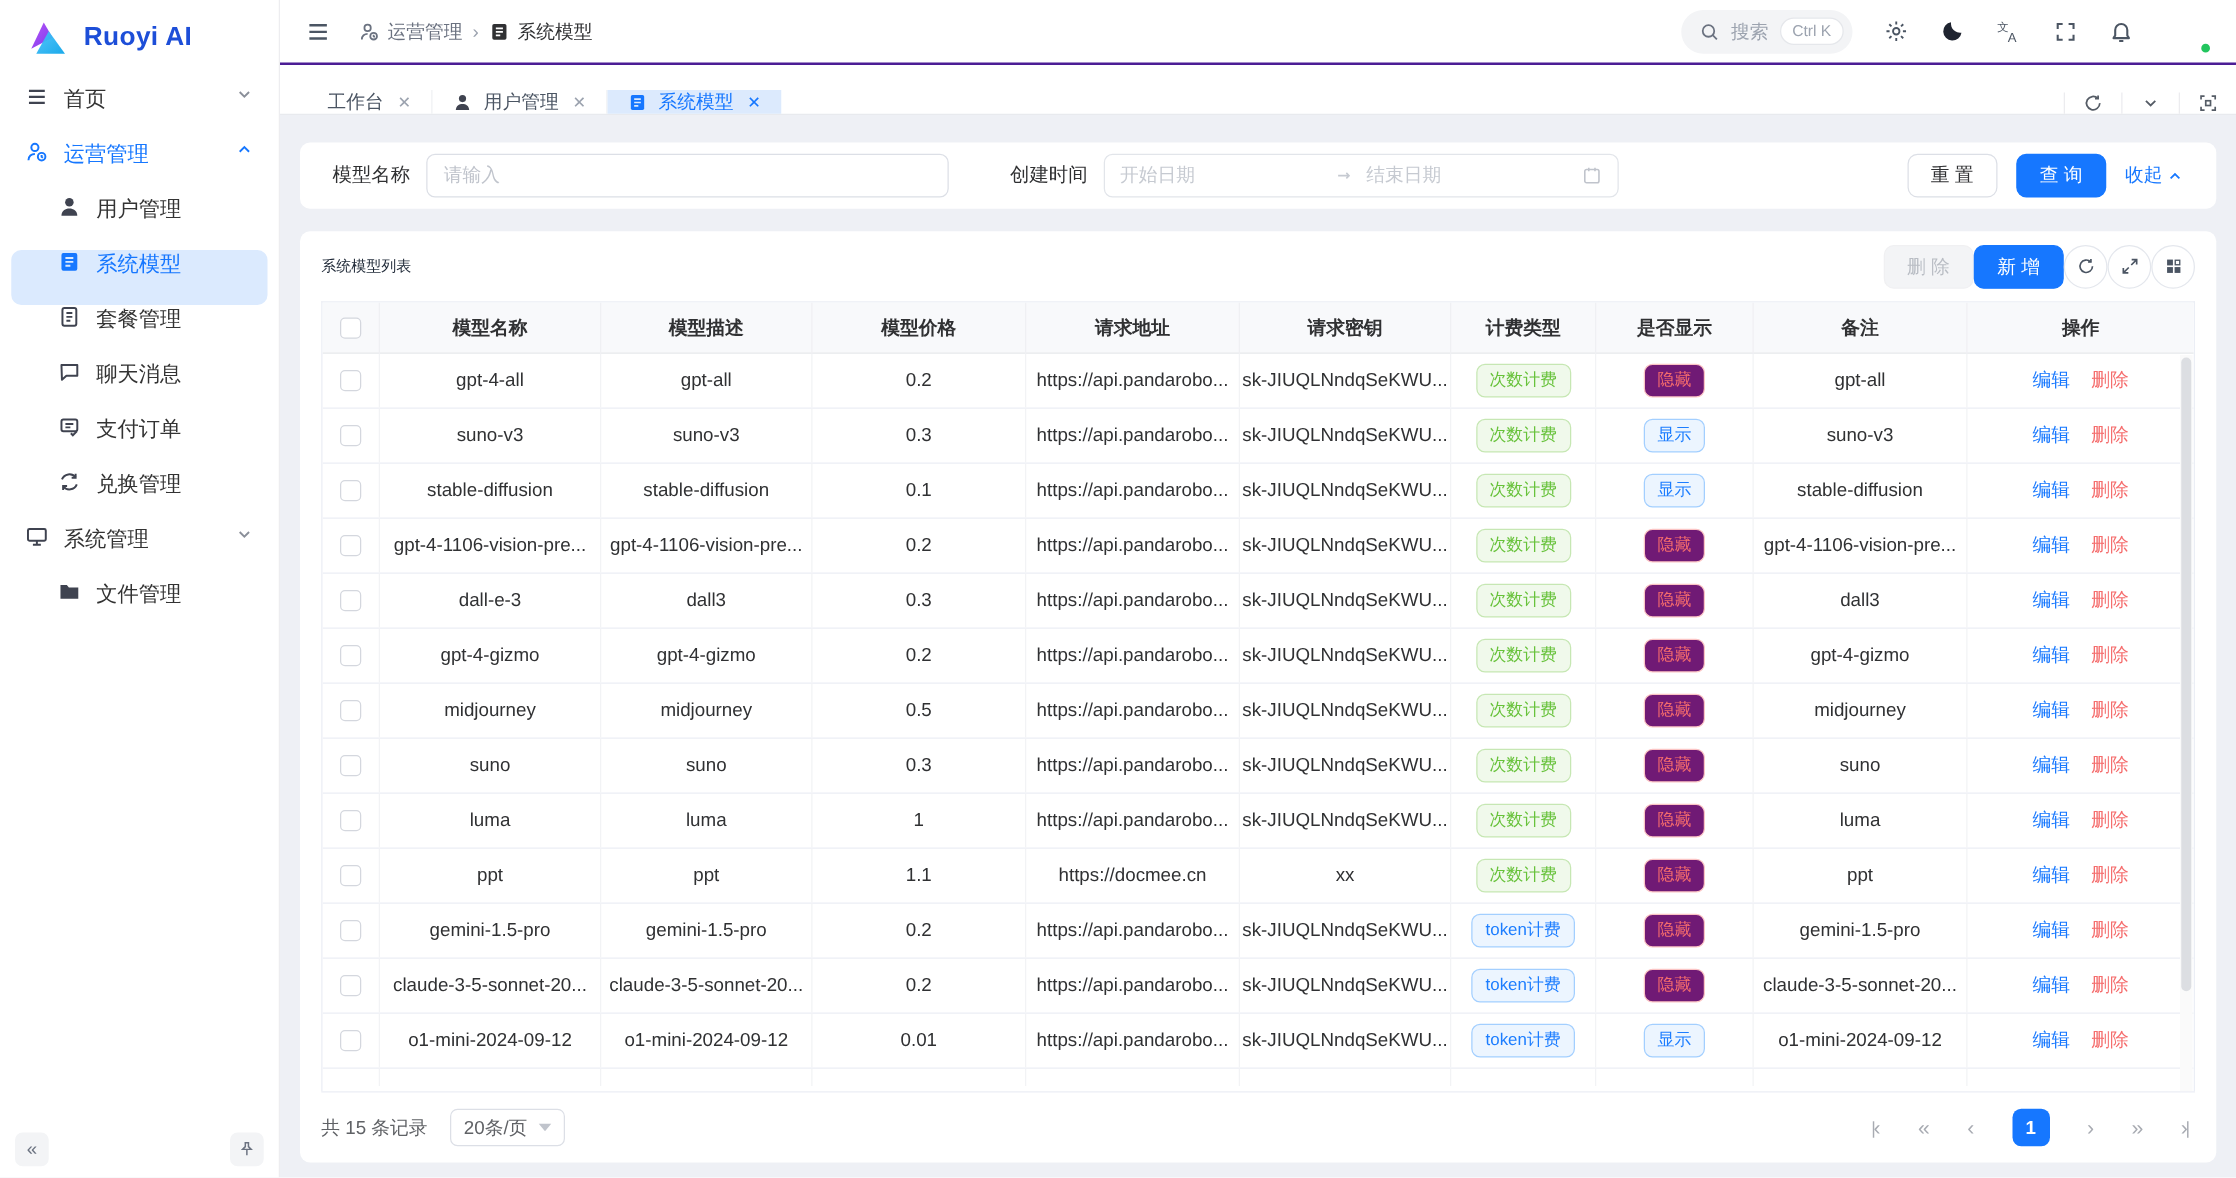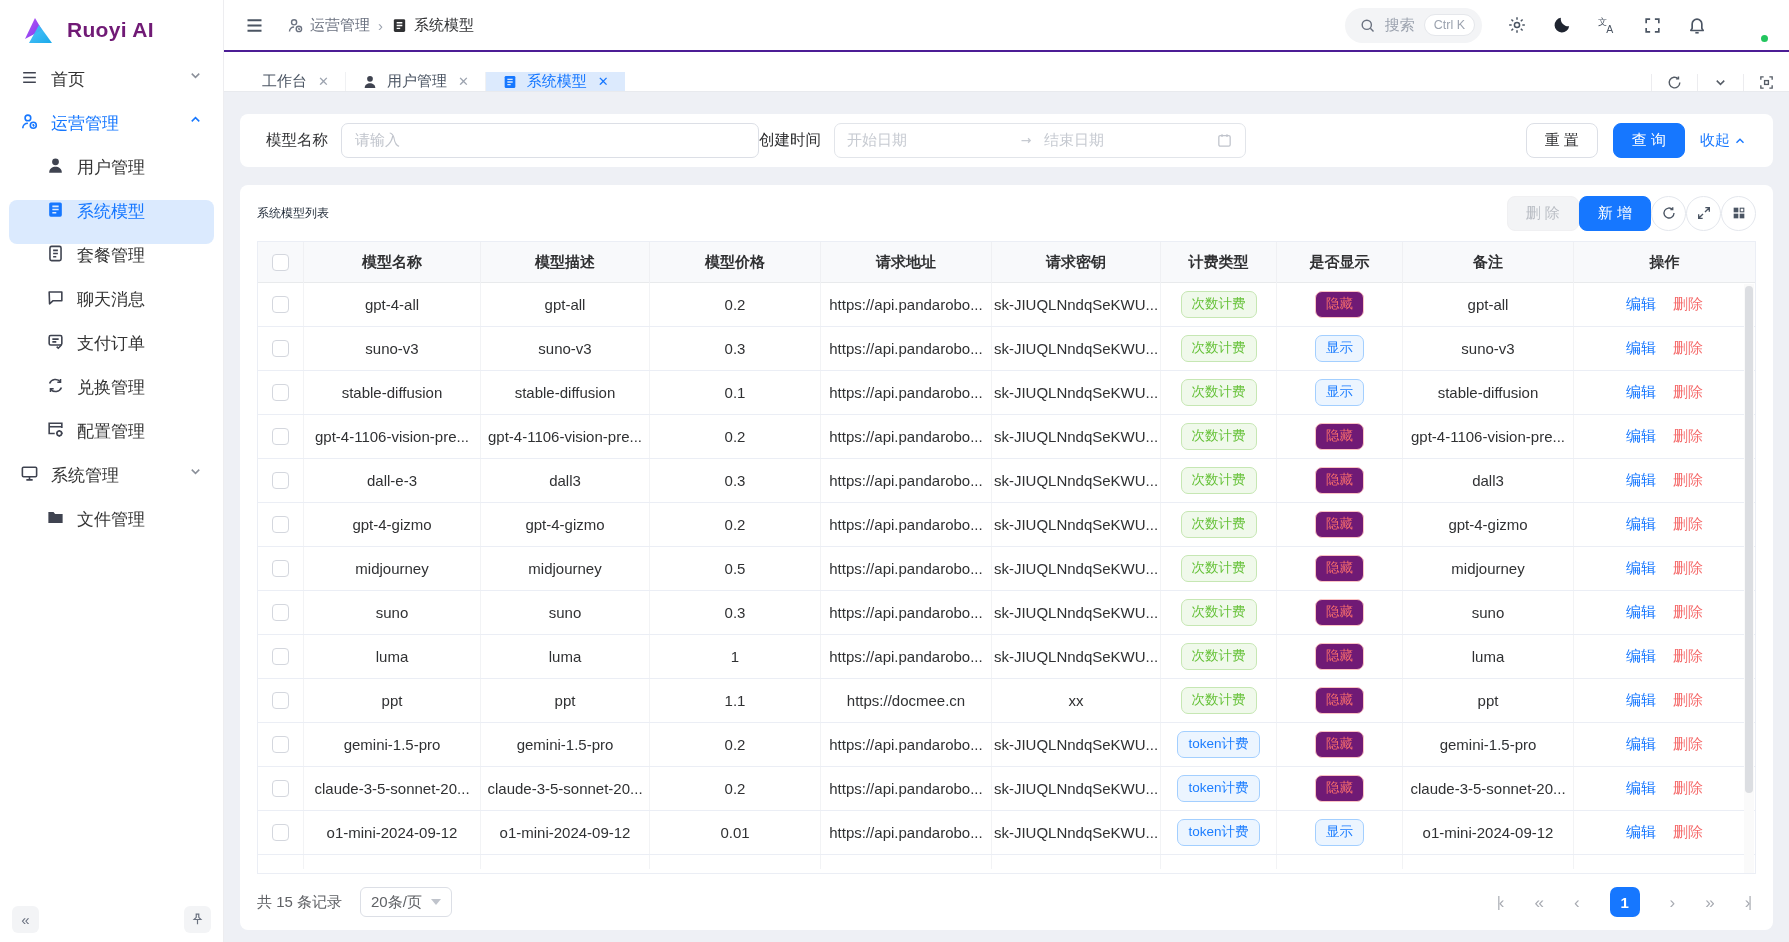"Ruoyi AI" .logo-text { color: #701a75 -> #1d4ed8 }
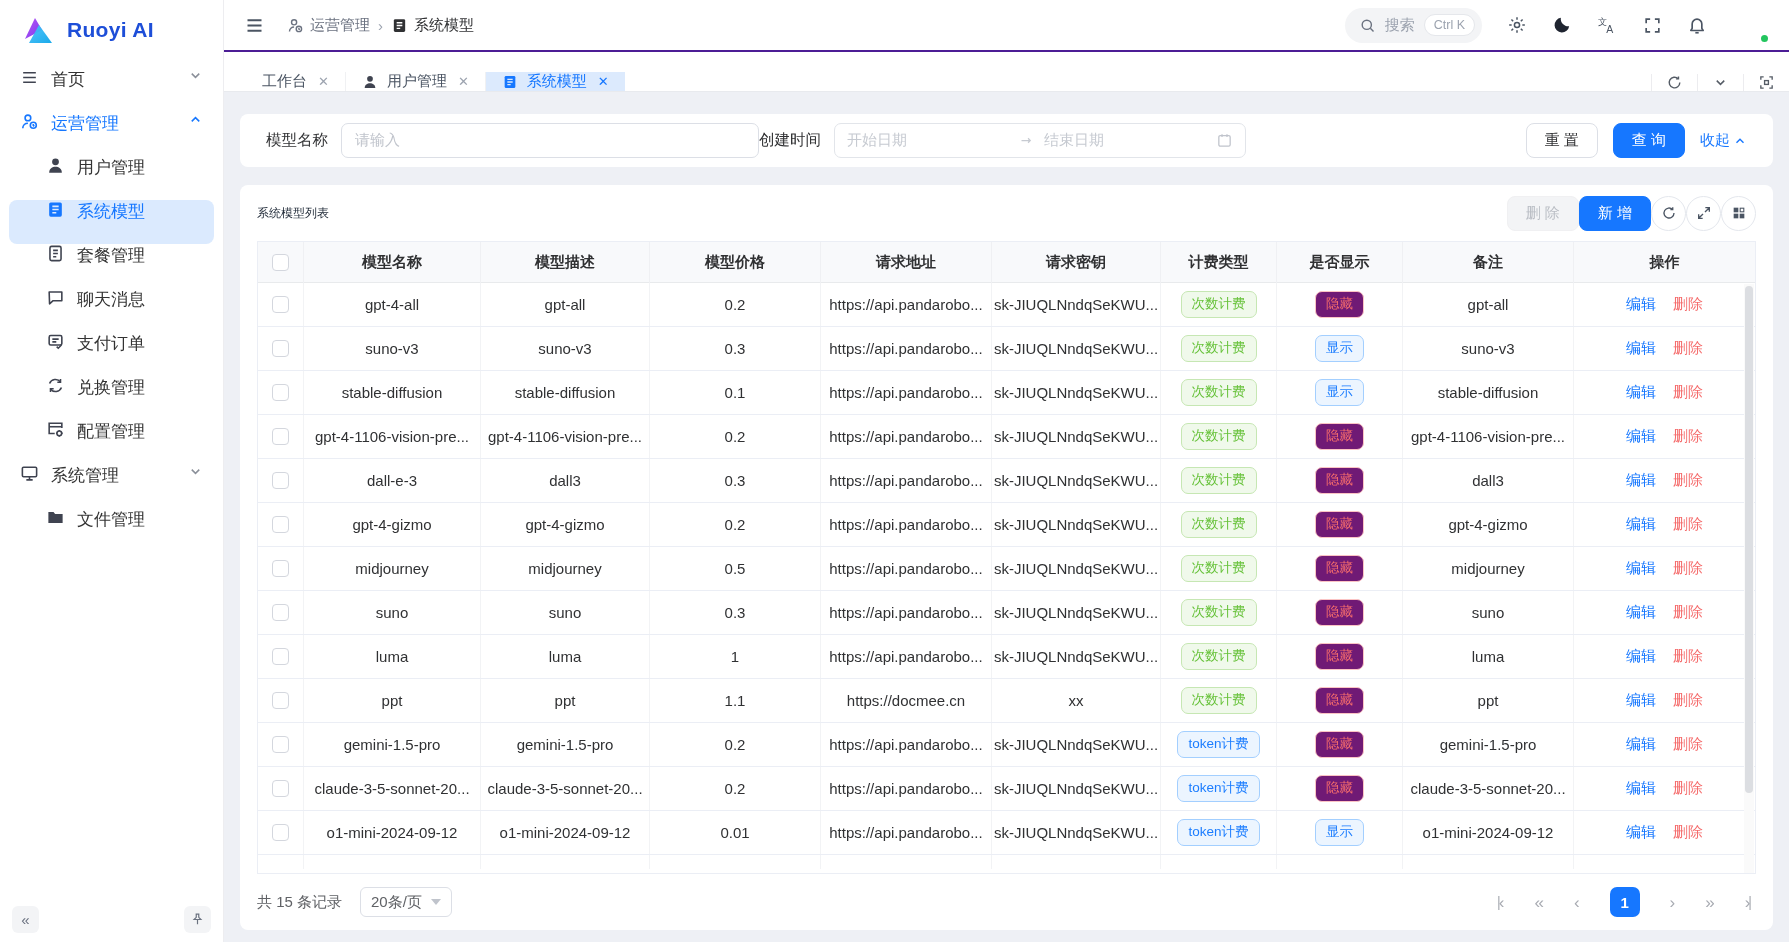"创建时间" .f-label.second { margin-left: none -> 49px }
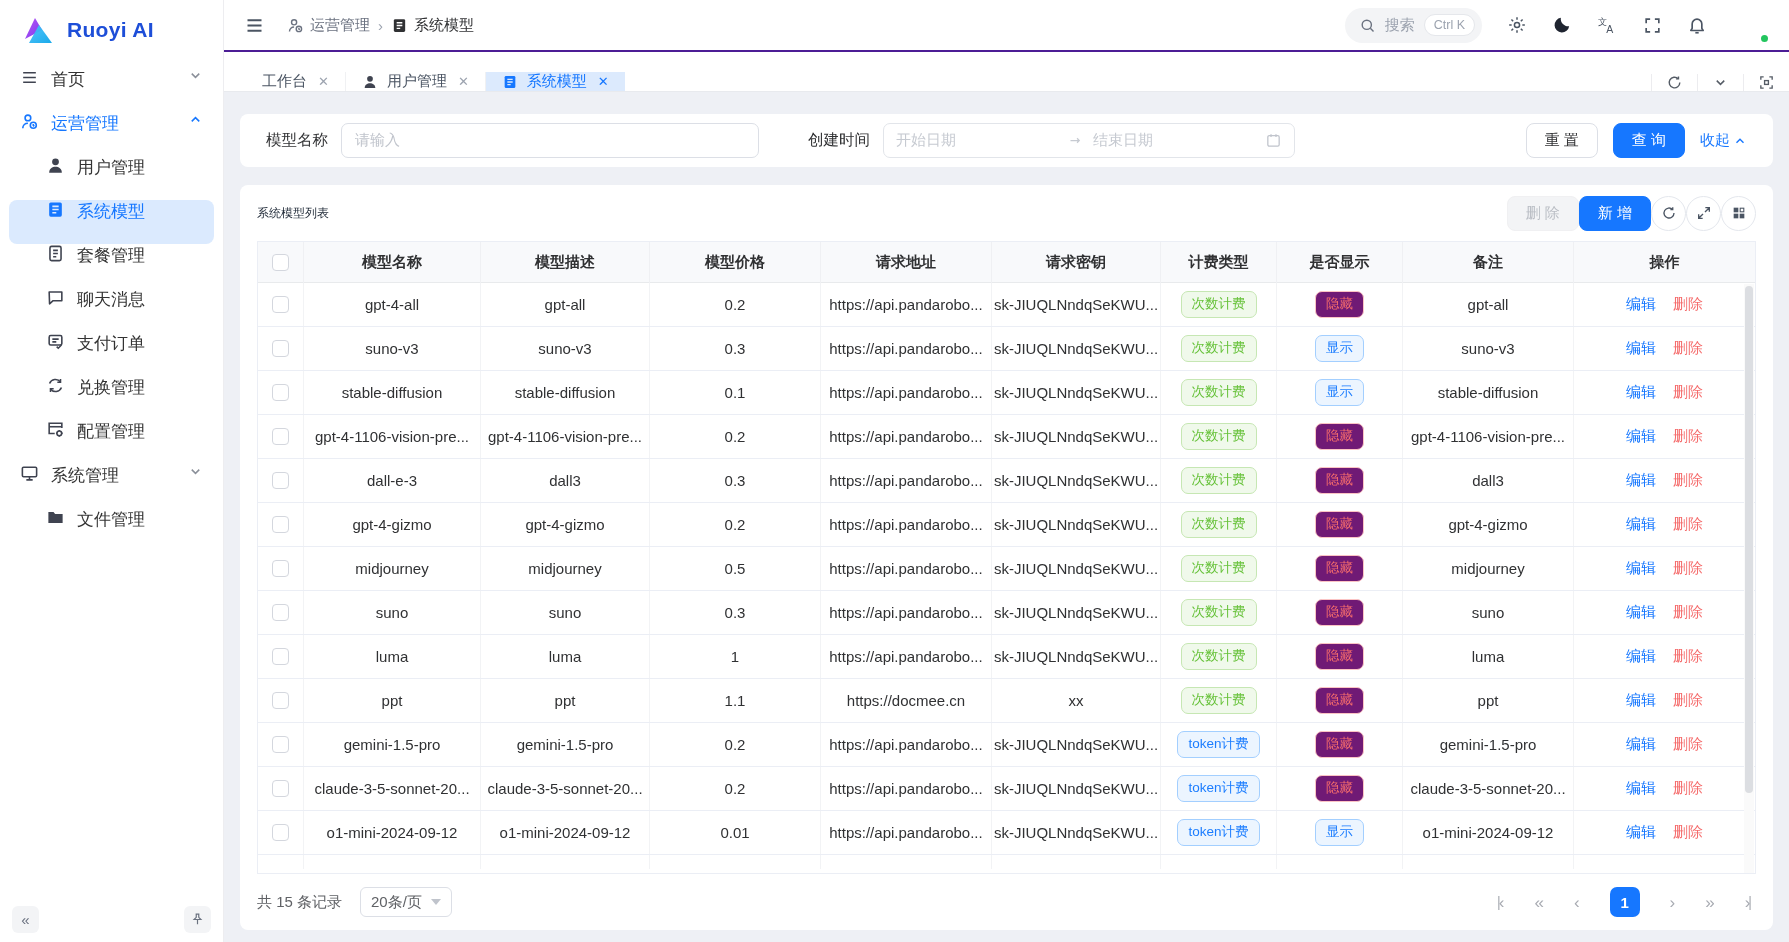"配置管理" div.menu-item { html: <div> <svg> <path></path> <path></path> <circle></circle> <path></path> </svg> <span>配置管理</span> </div> -> none }
